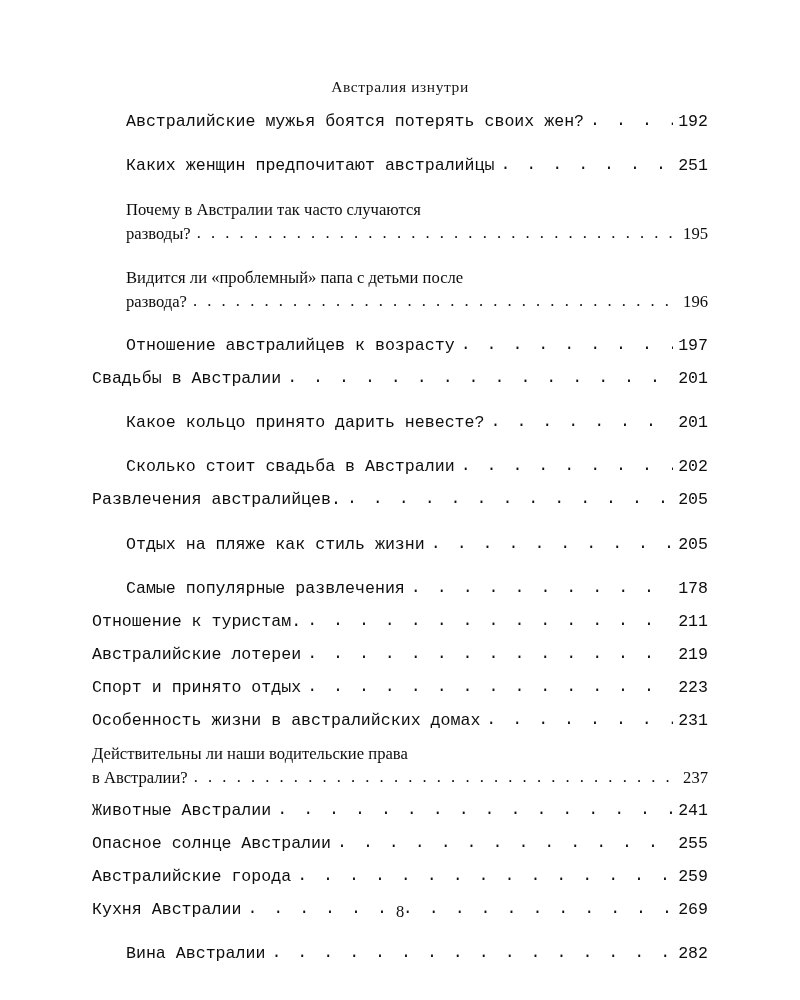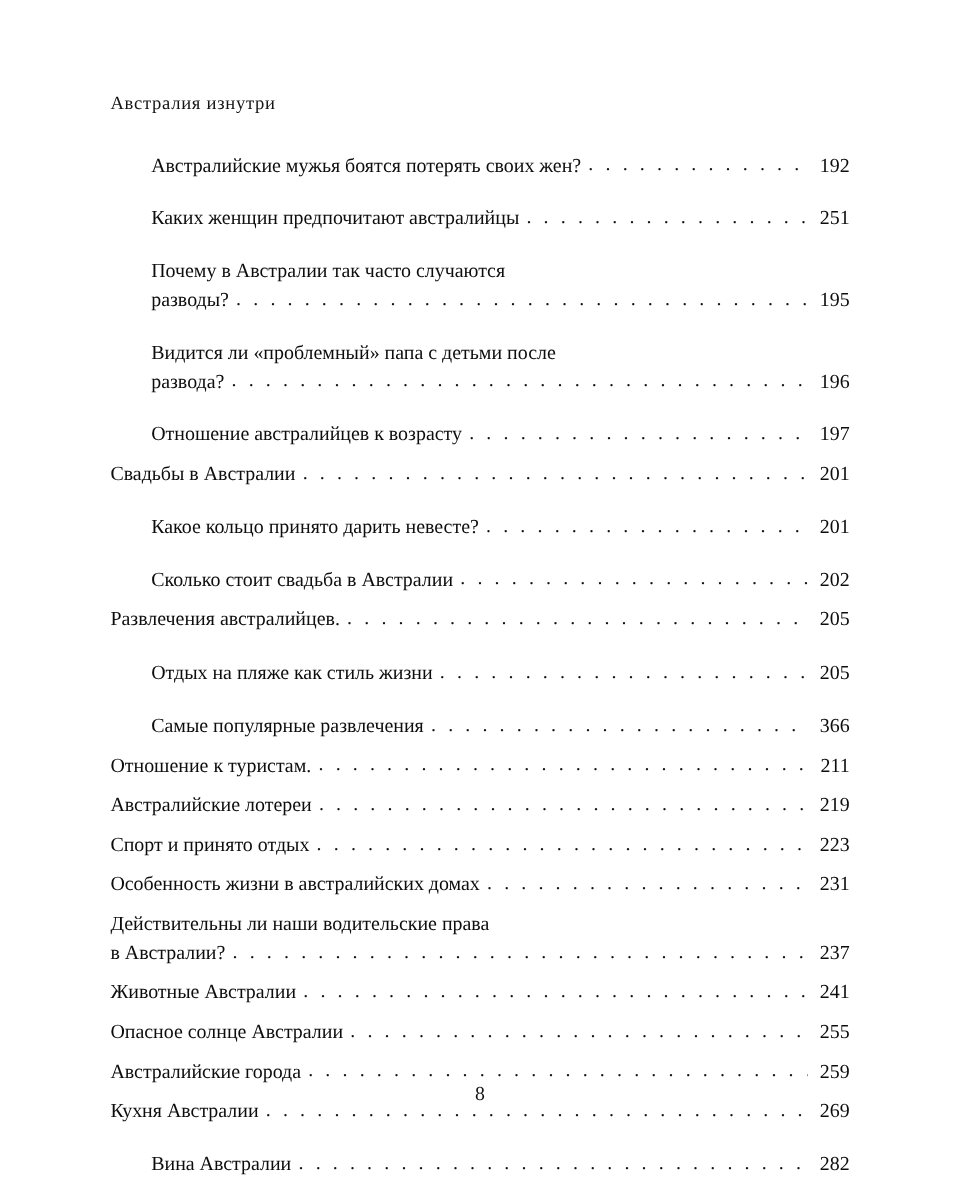"Австралия изнутри" .running-head { margin-bottom: 30px -> 14px; text-align: none -> center }
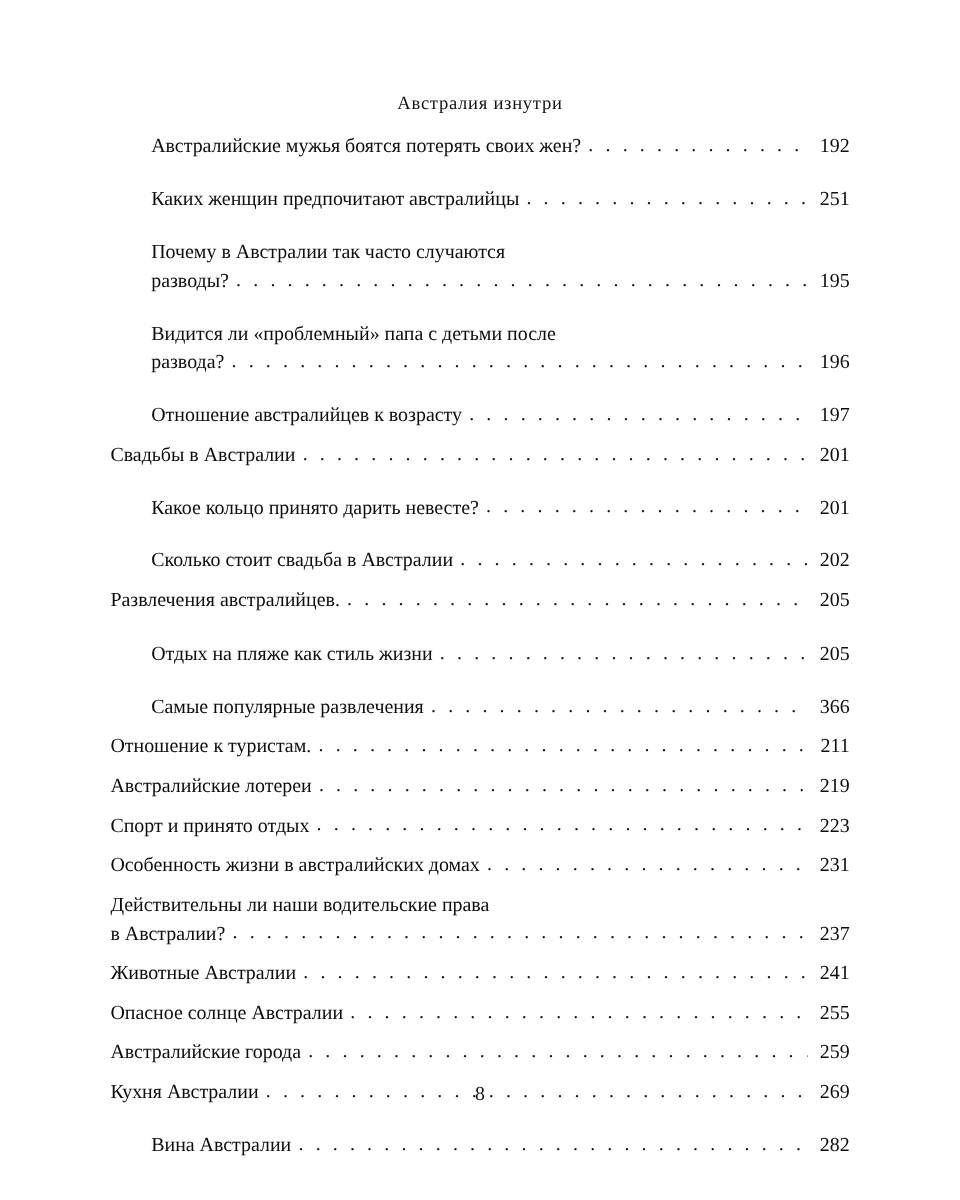"Австралийские мужья боятся потерять" .toc-entry .row { font-family: none -> Liberation Mono, monospace }
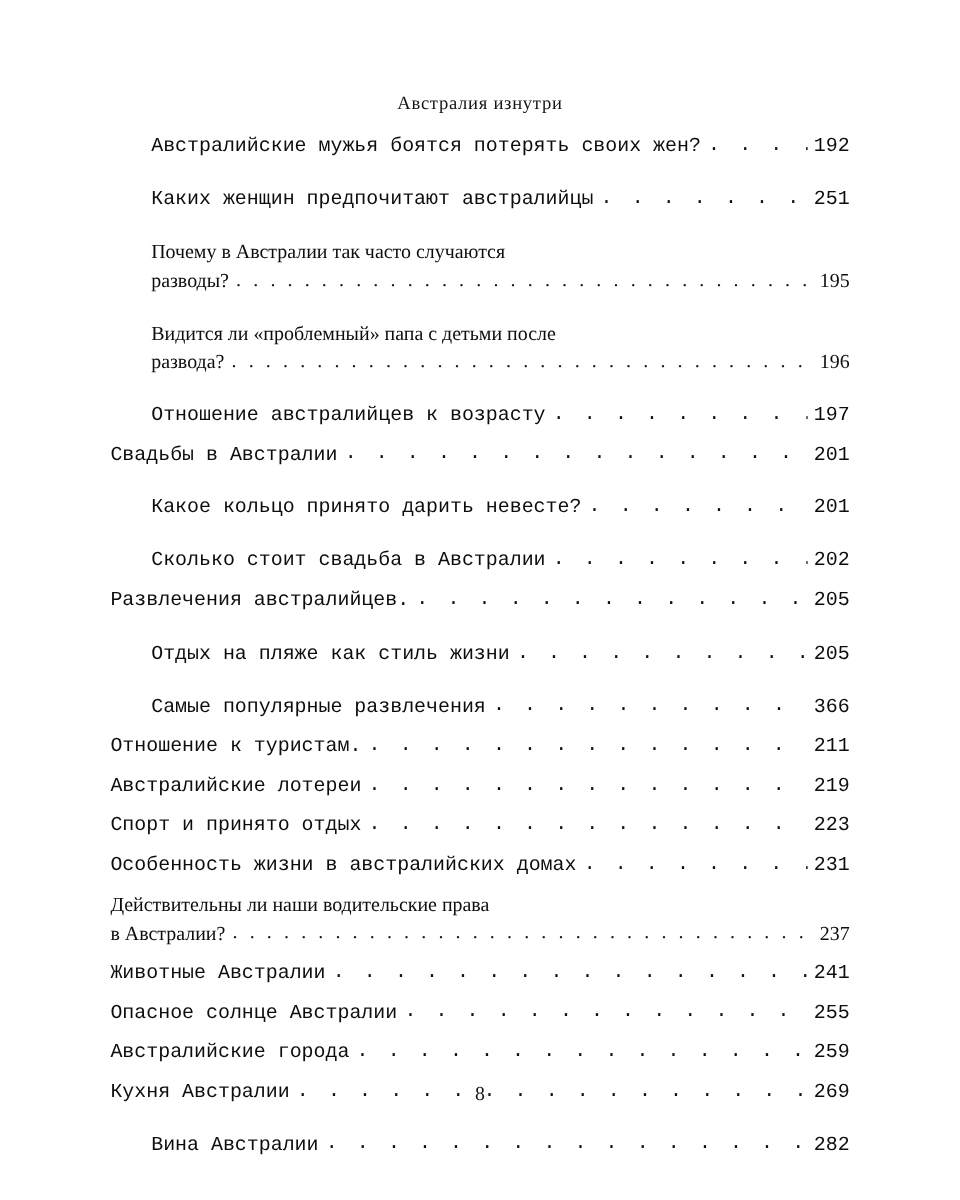"366" span.page-num { text: 366 -> 178 }
